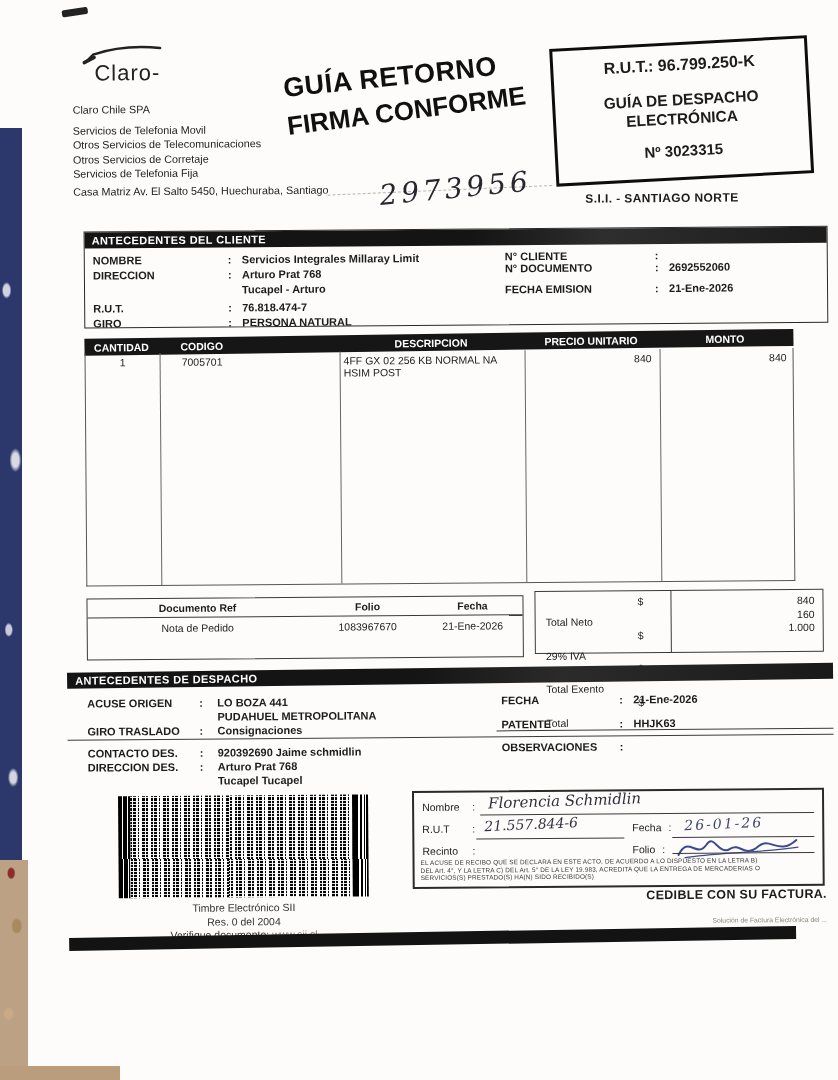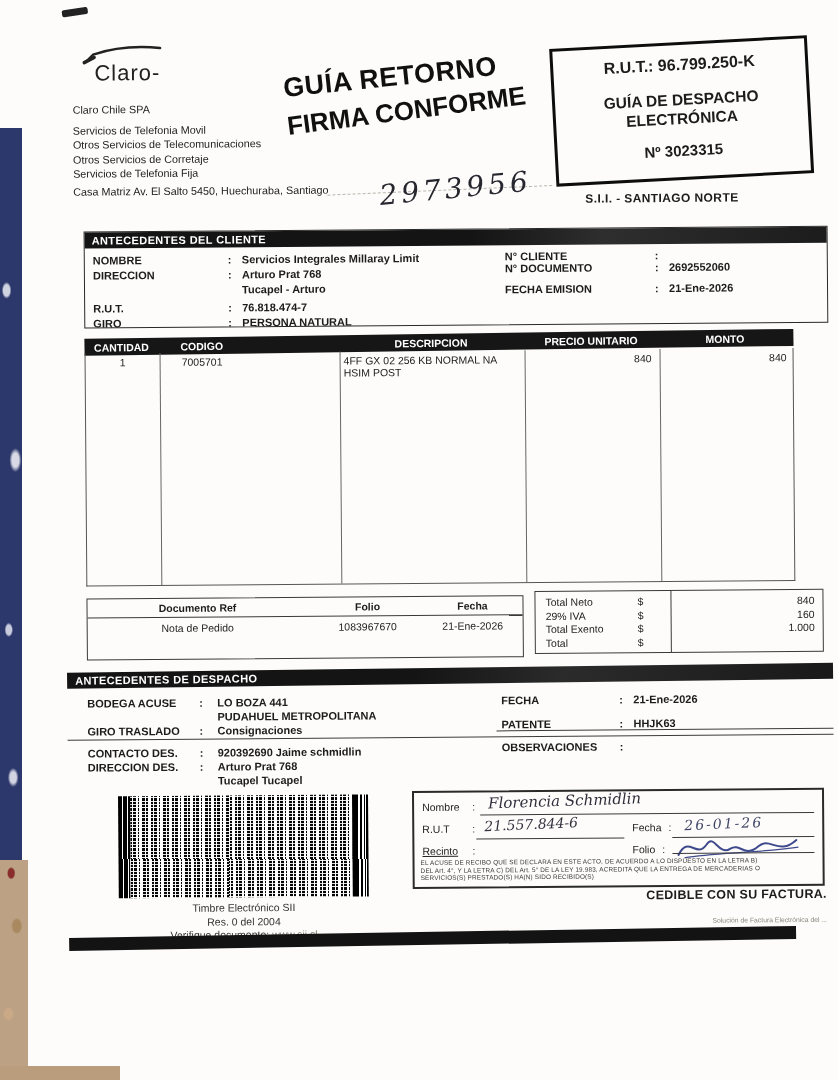"Total Neto" .tot-left .tlab { margin-top: none -> 20px }
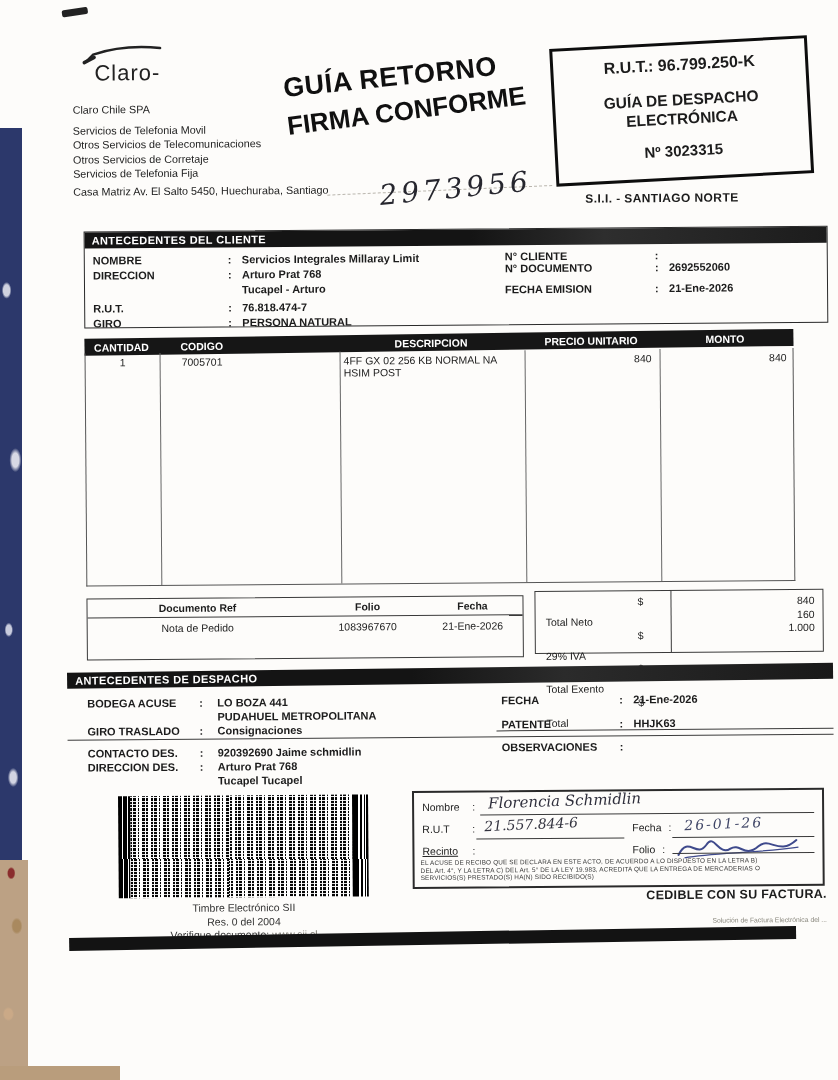"BODEGA ACUSE" span.lab { text: BODEGA ACUSE -> ACUSE ORIGEN }
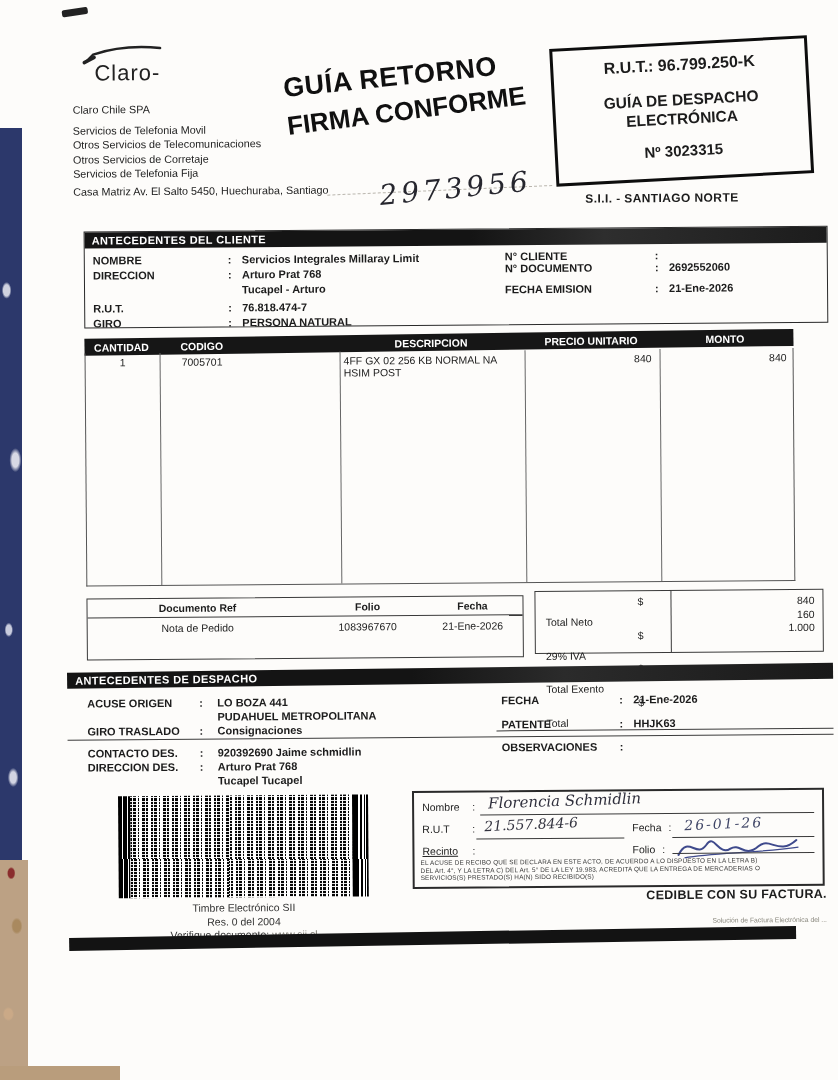"Recinto" span.flab { text-decoration: underline -> none }
